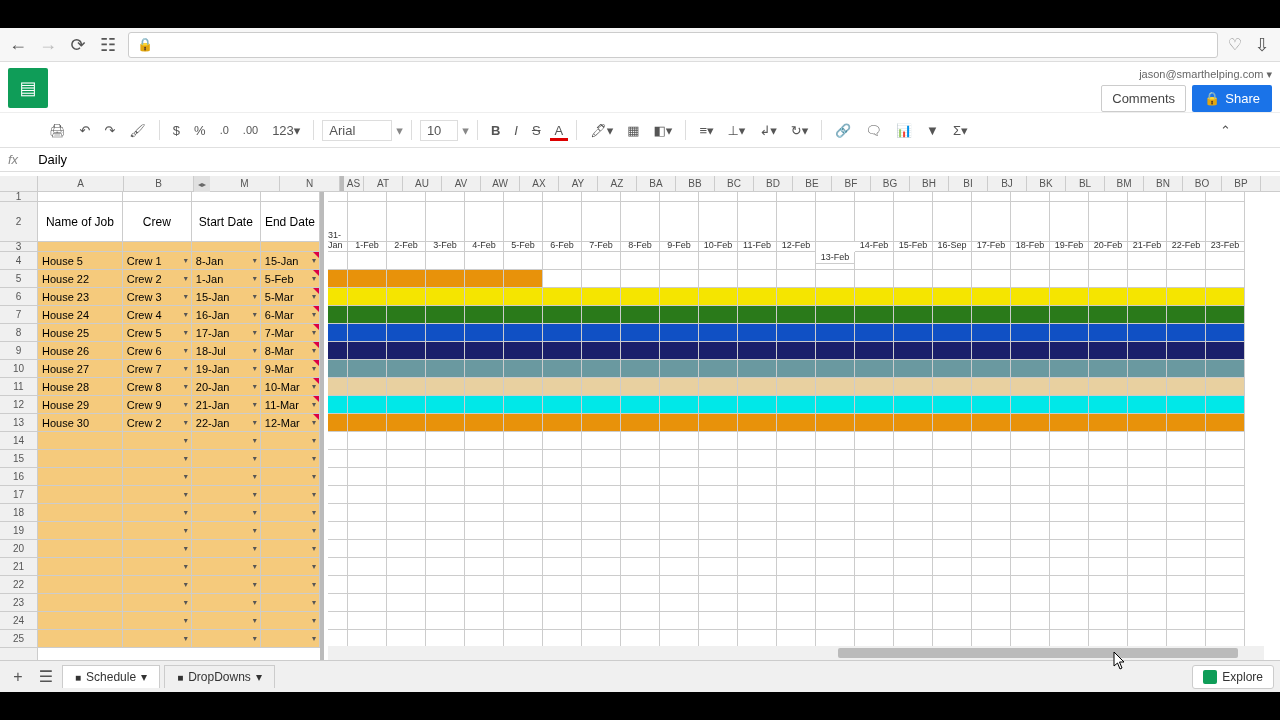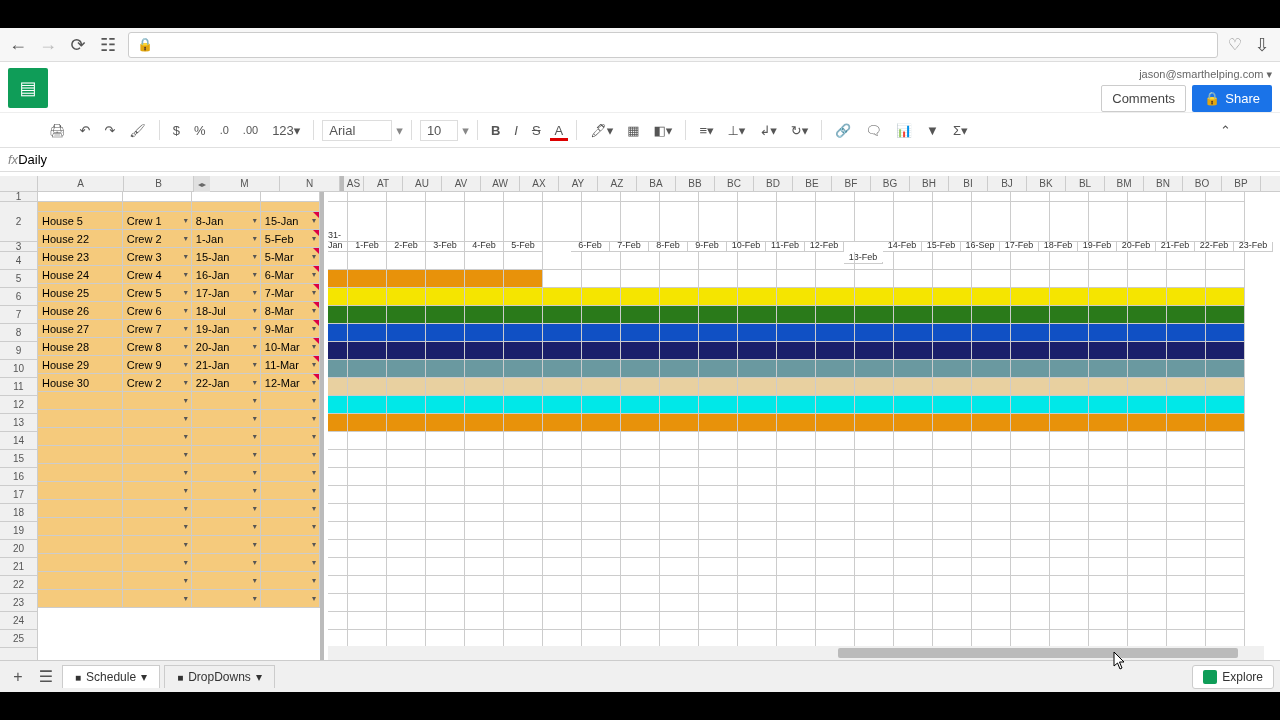"fx" .fx { margin-right: 0 -> 20px }
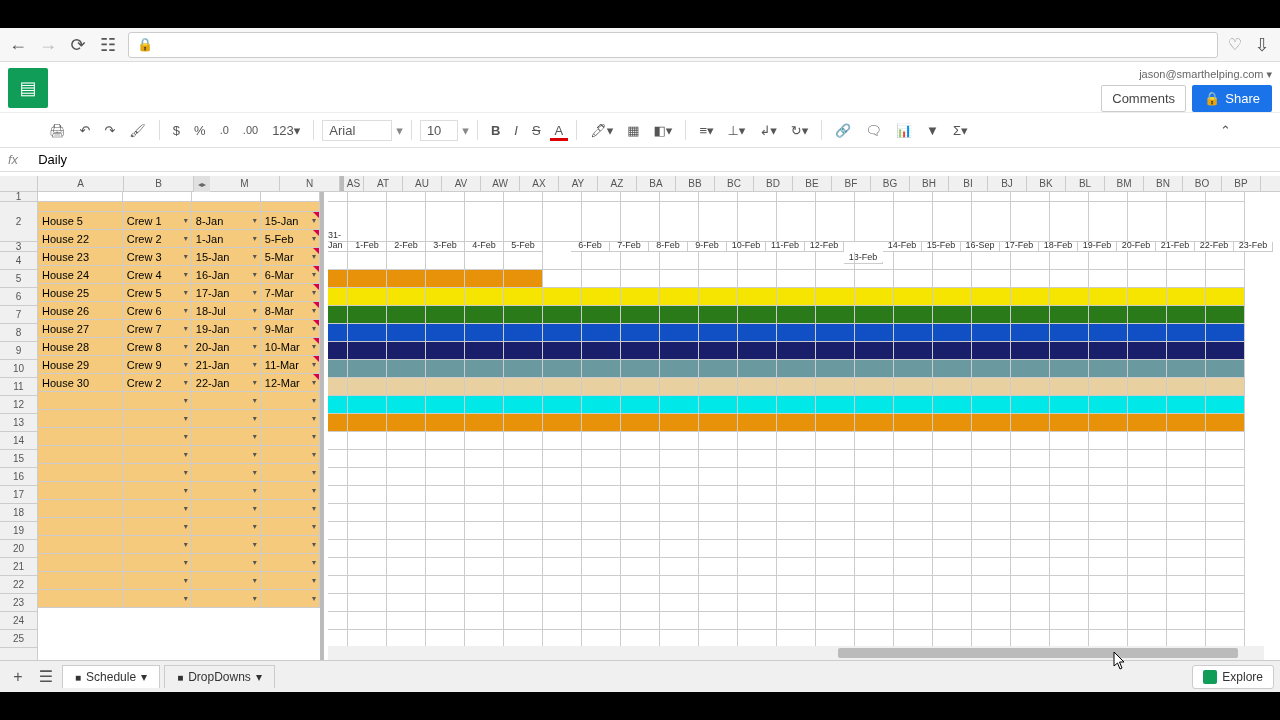"Name of Job" div.hrow { html: none -> <div> <div> <span>Name of Job</span> </div> <div> <span>Crew</span> </div> <div> <span>Start Date</span> </div> <div> <span>End Date</span> </div> </div> }
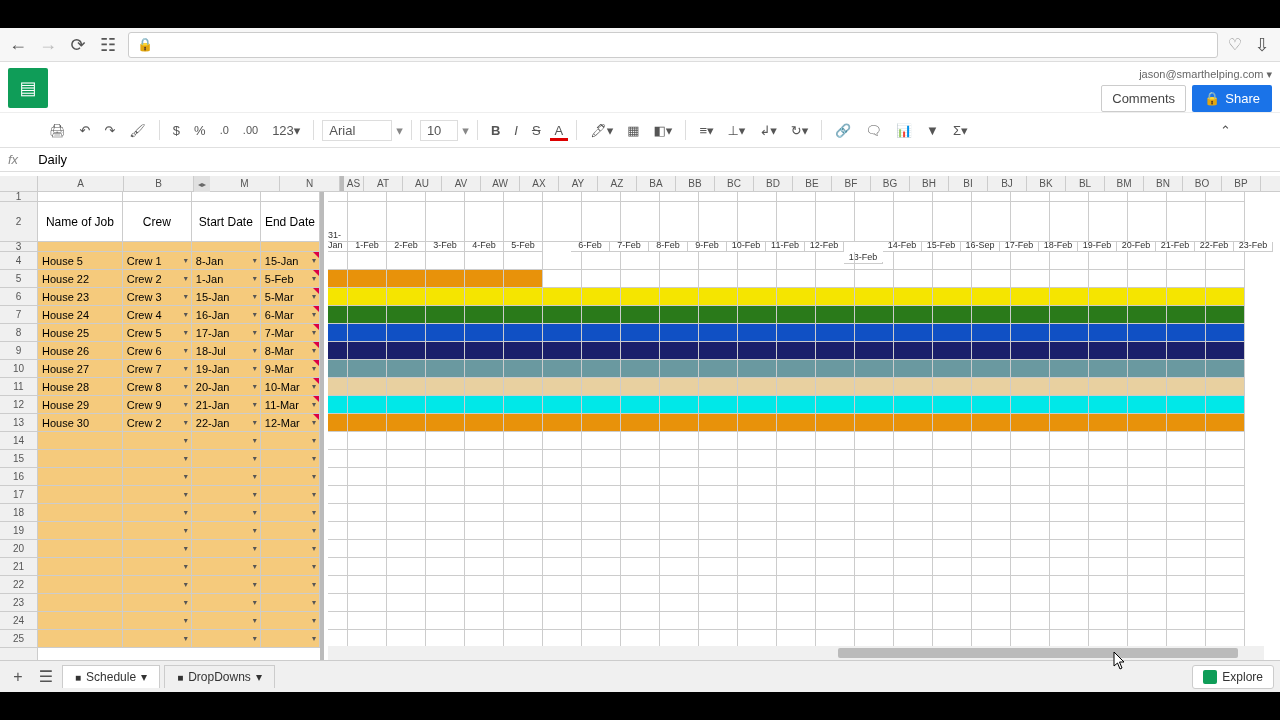"6-Feb" div.date-head { margin-left: 28px -> none }
